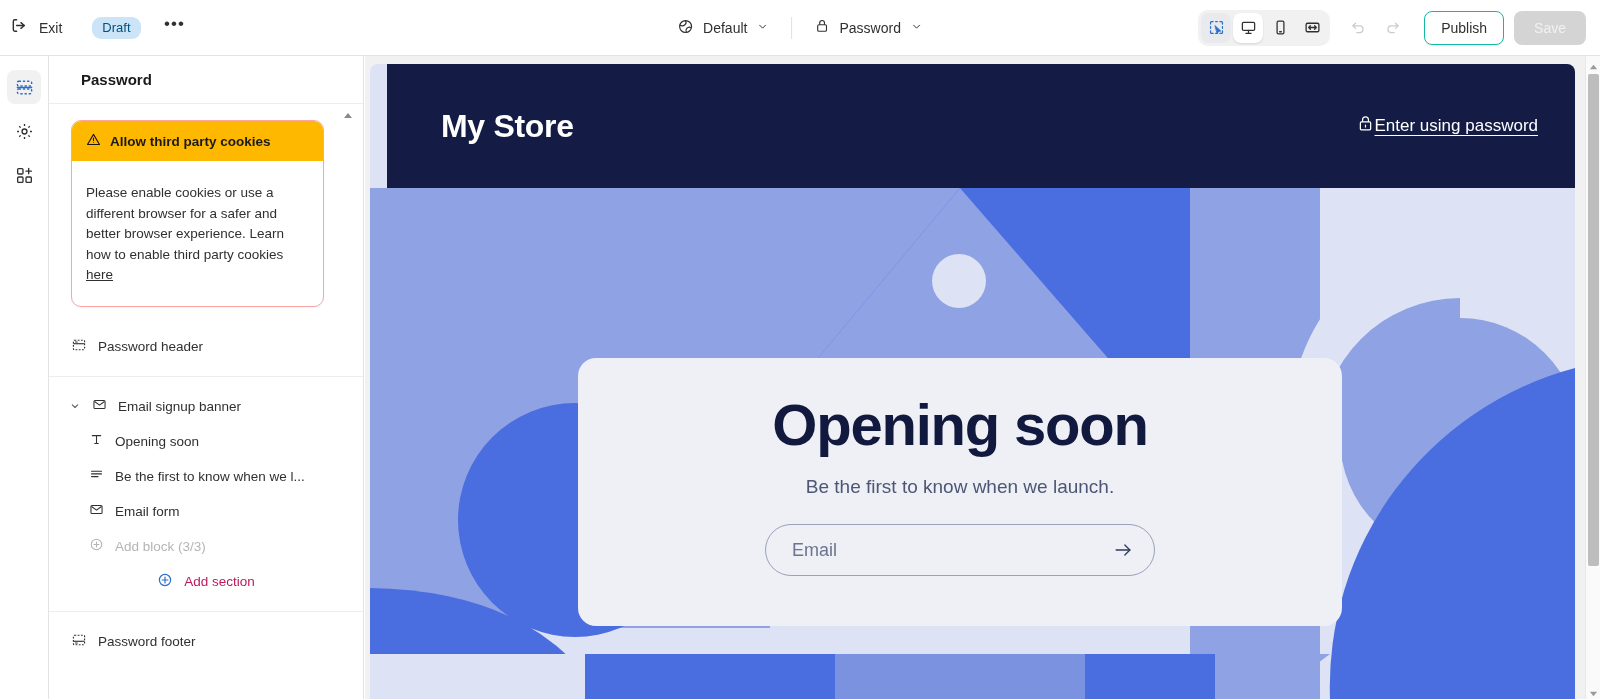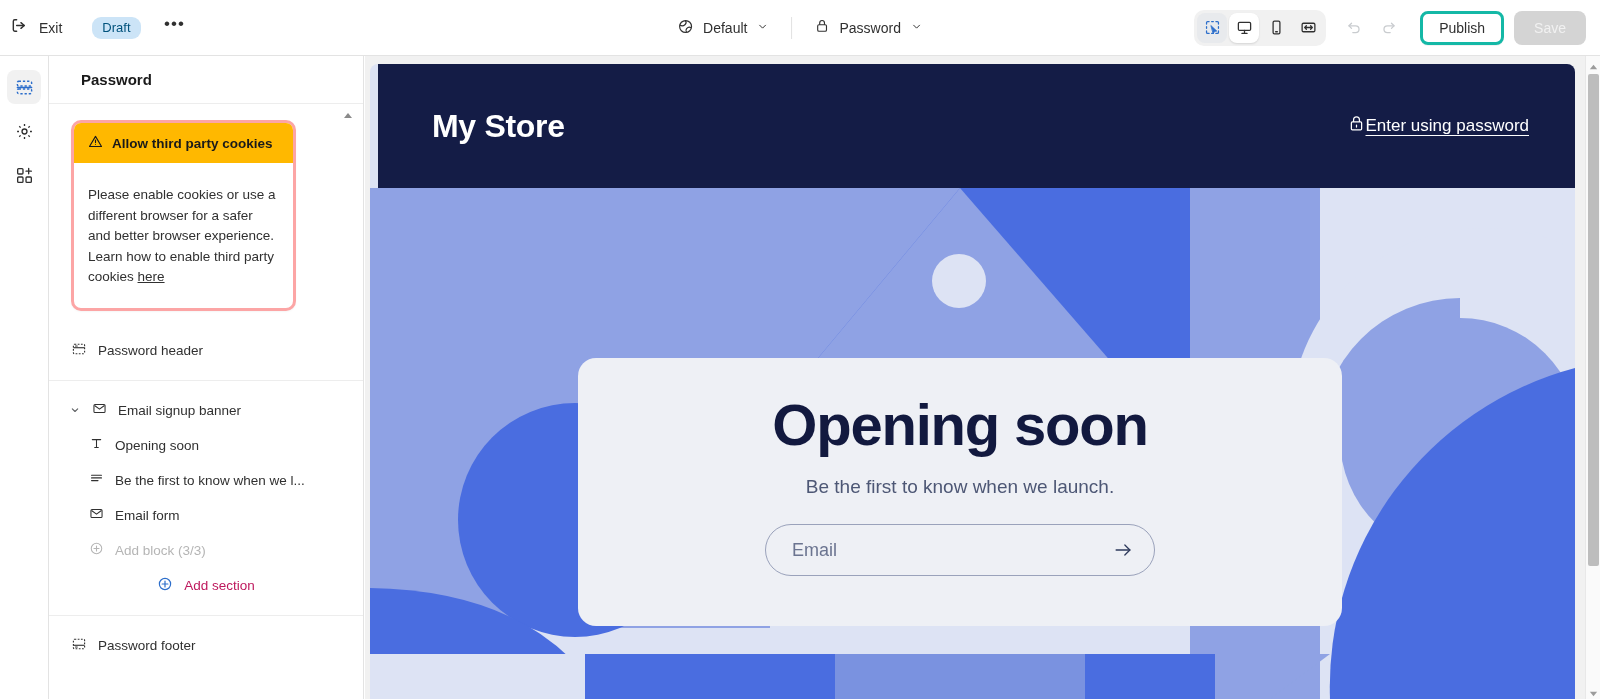"Publish" .publish-btn { border: 3px solid #14b8a6 -> 1px solid #14b8a6 }
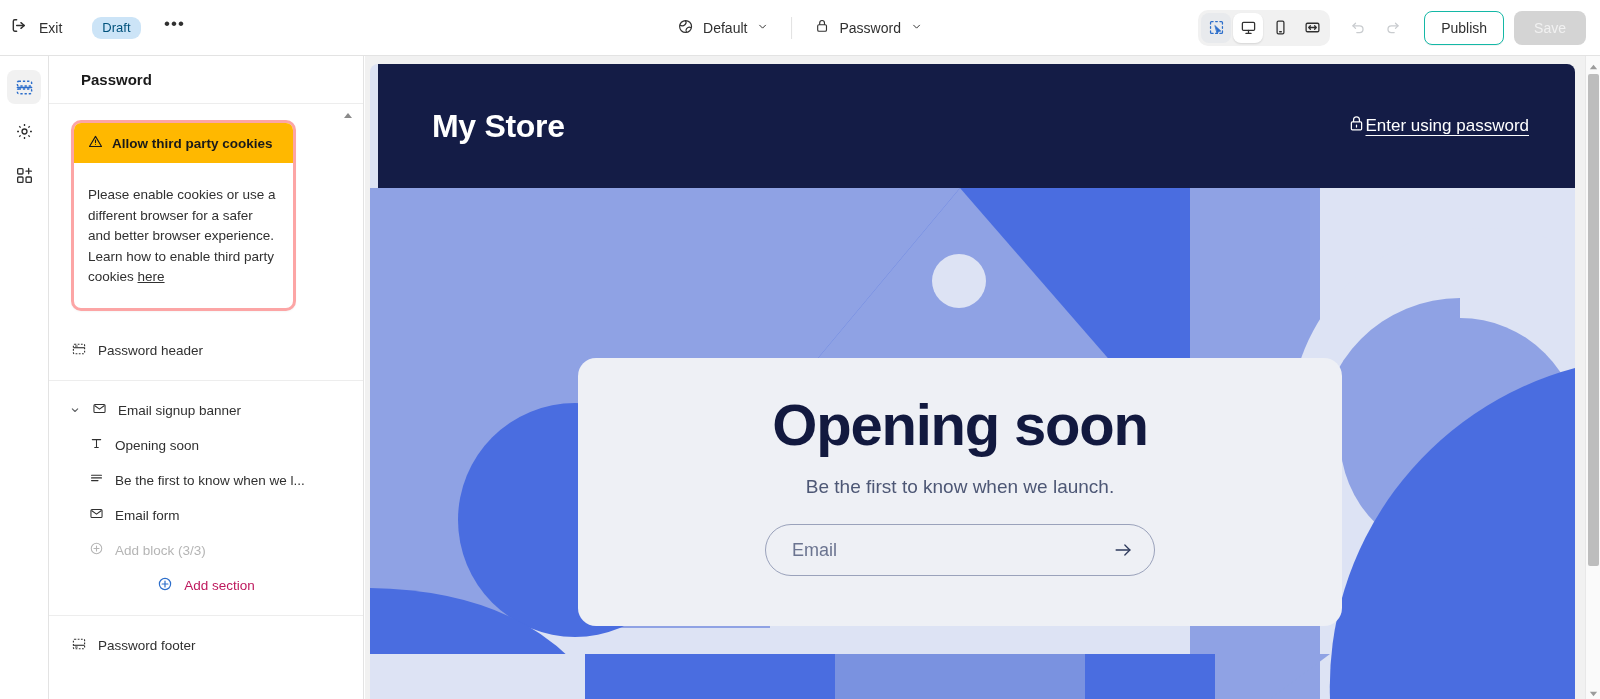"Allow third party cookies" .cookie-card { border: 3px solid #fca5a5 -> 1px solid #fca5a5; width: 225px -> 253px }
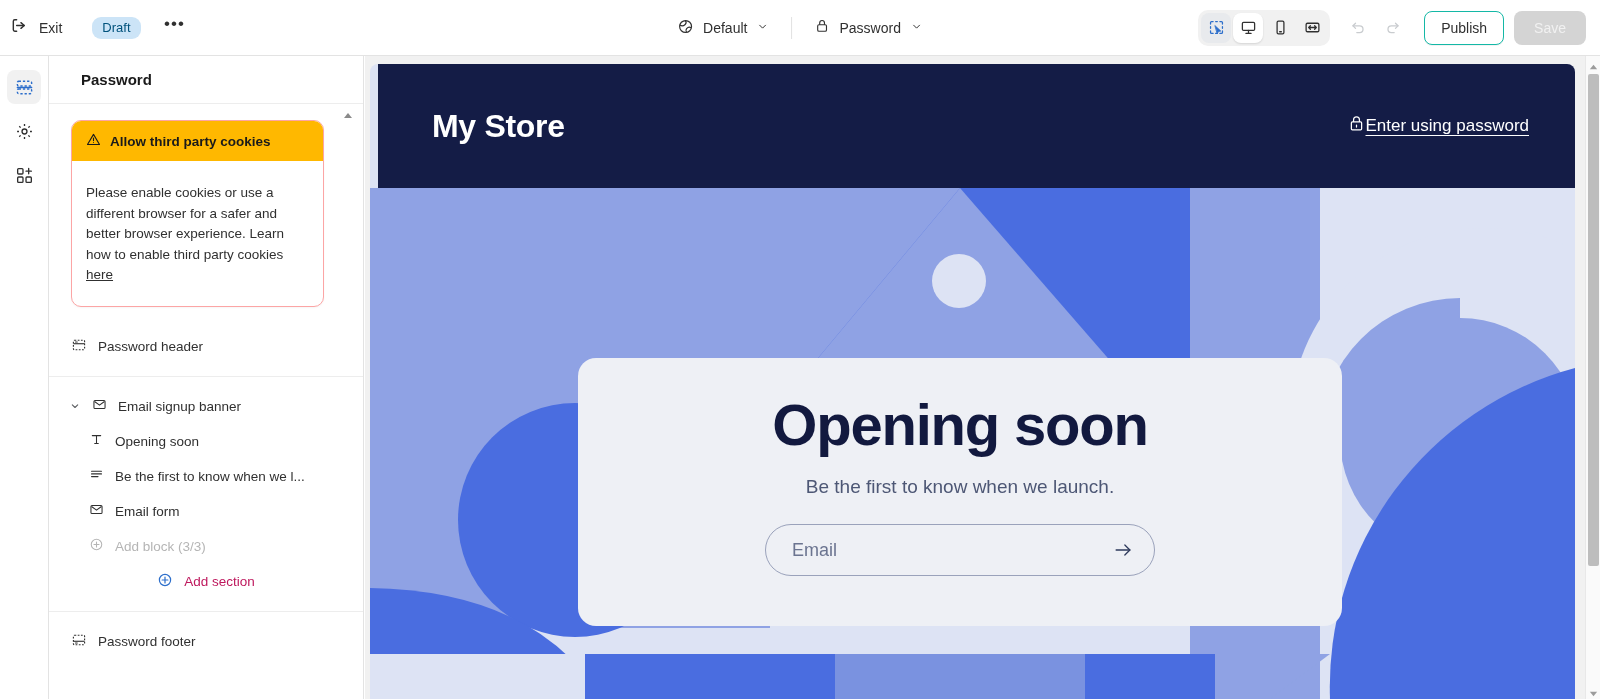"My Store" .store-header { left: 8px -> 17px }
